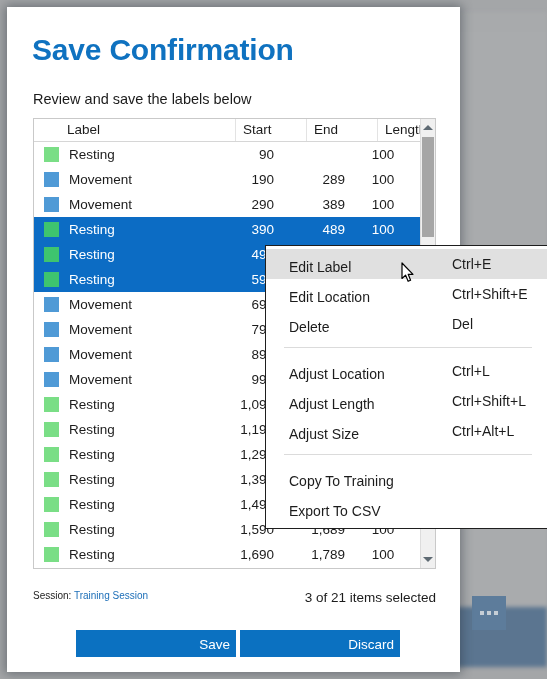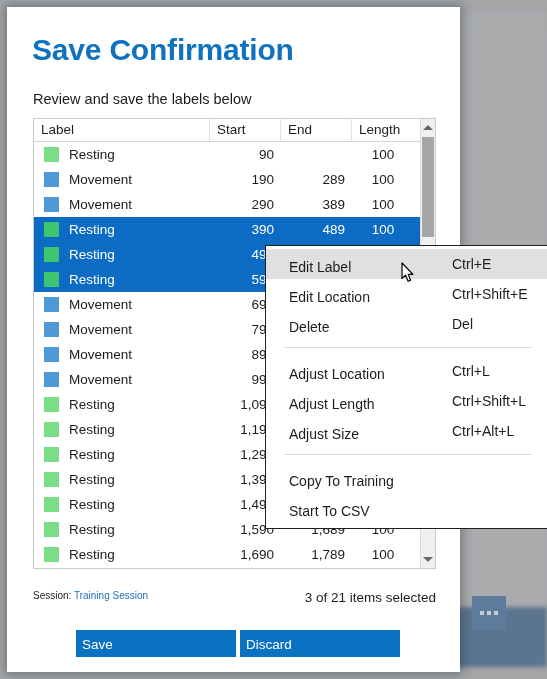"Label" .grid-header .hcell { margin-left: none -> 26px }
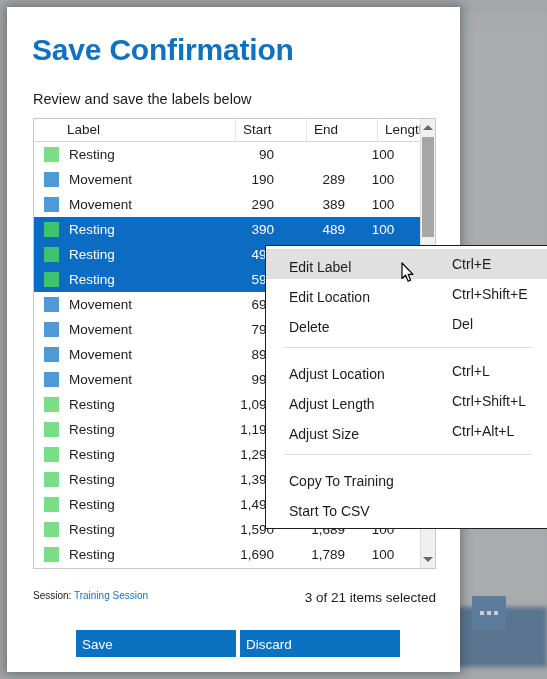"Start To CSV" span.mtext { text: Start -> Export }
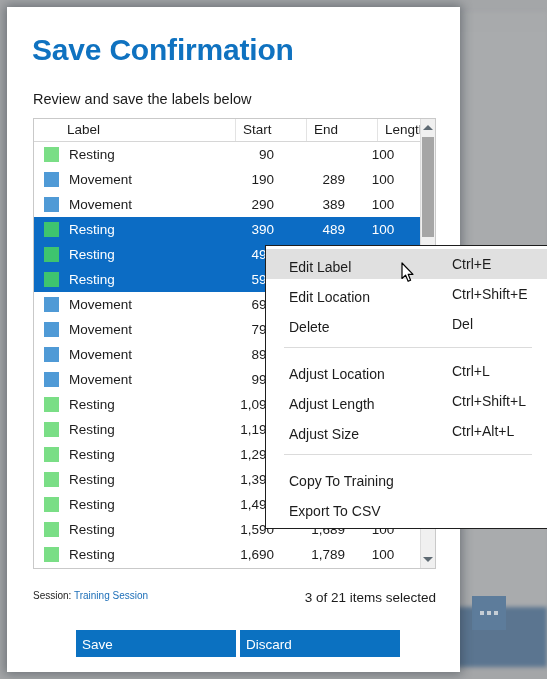"Save" .btn { text-align: left -> right }
